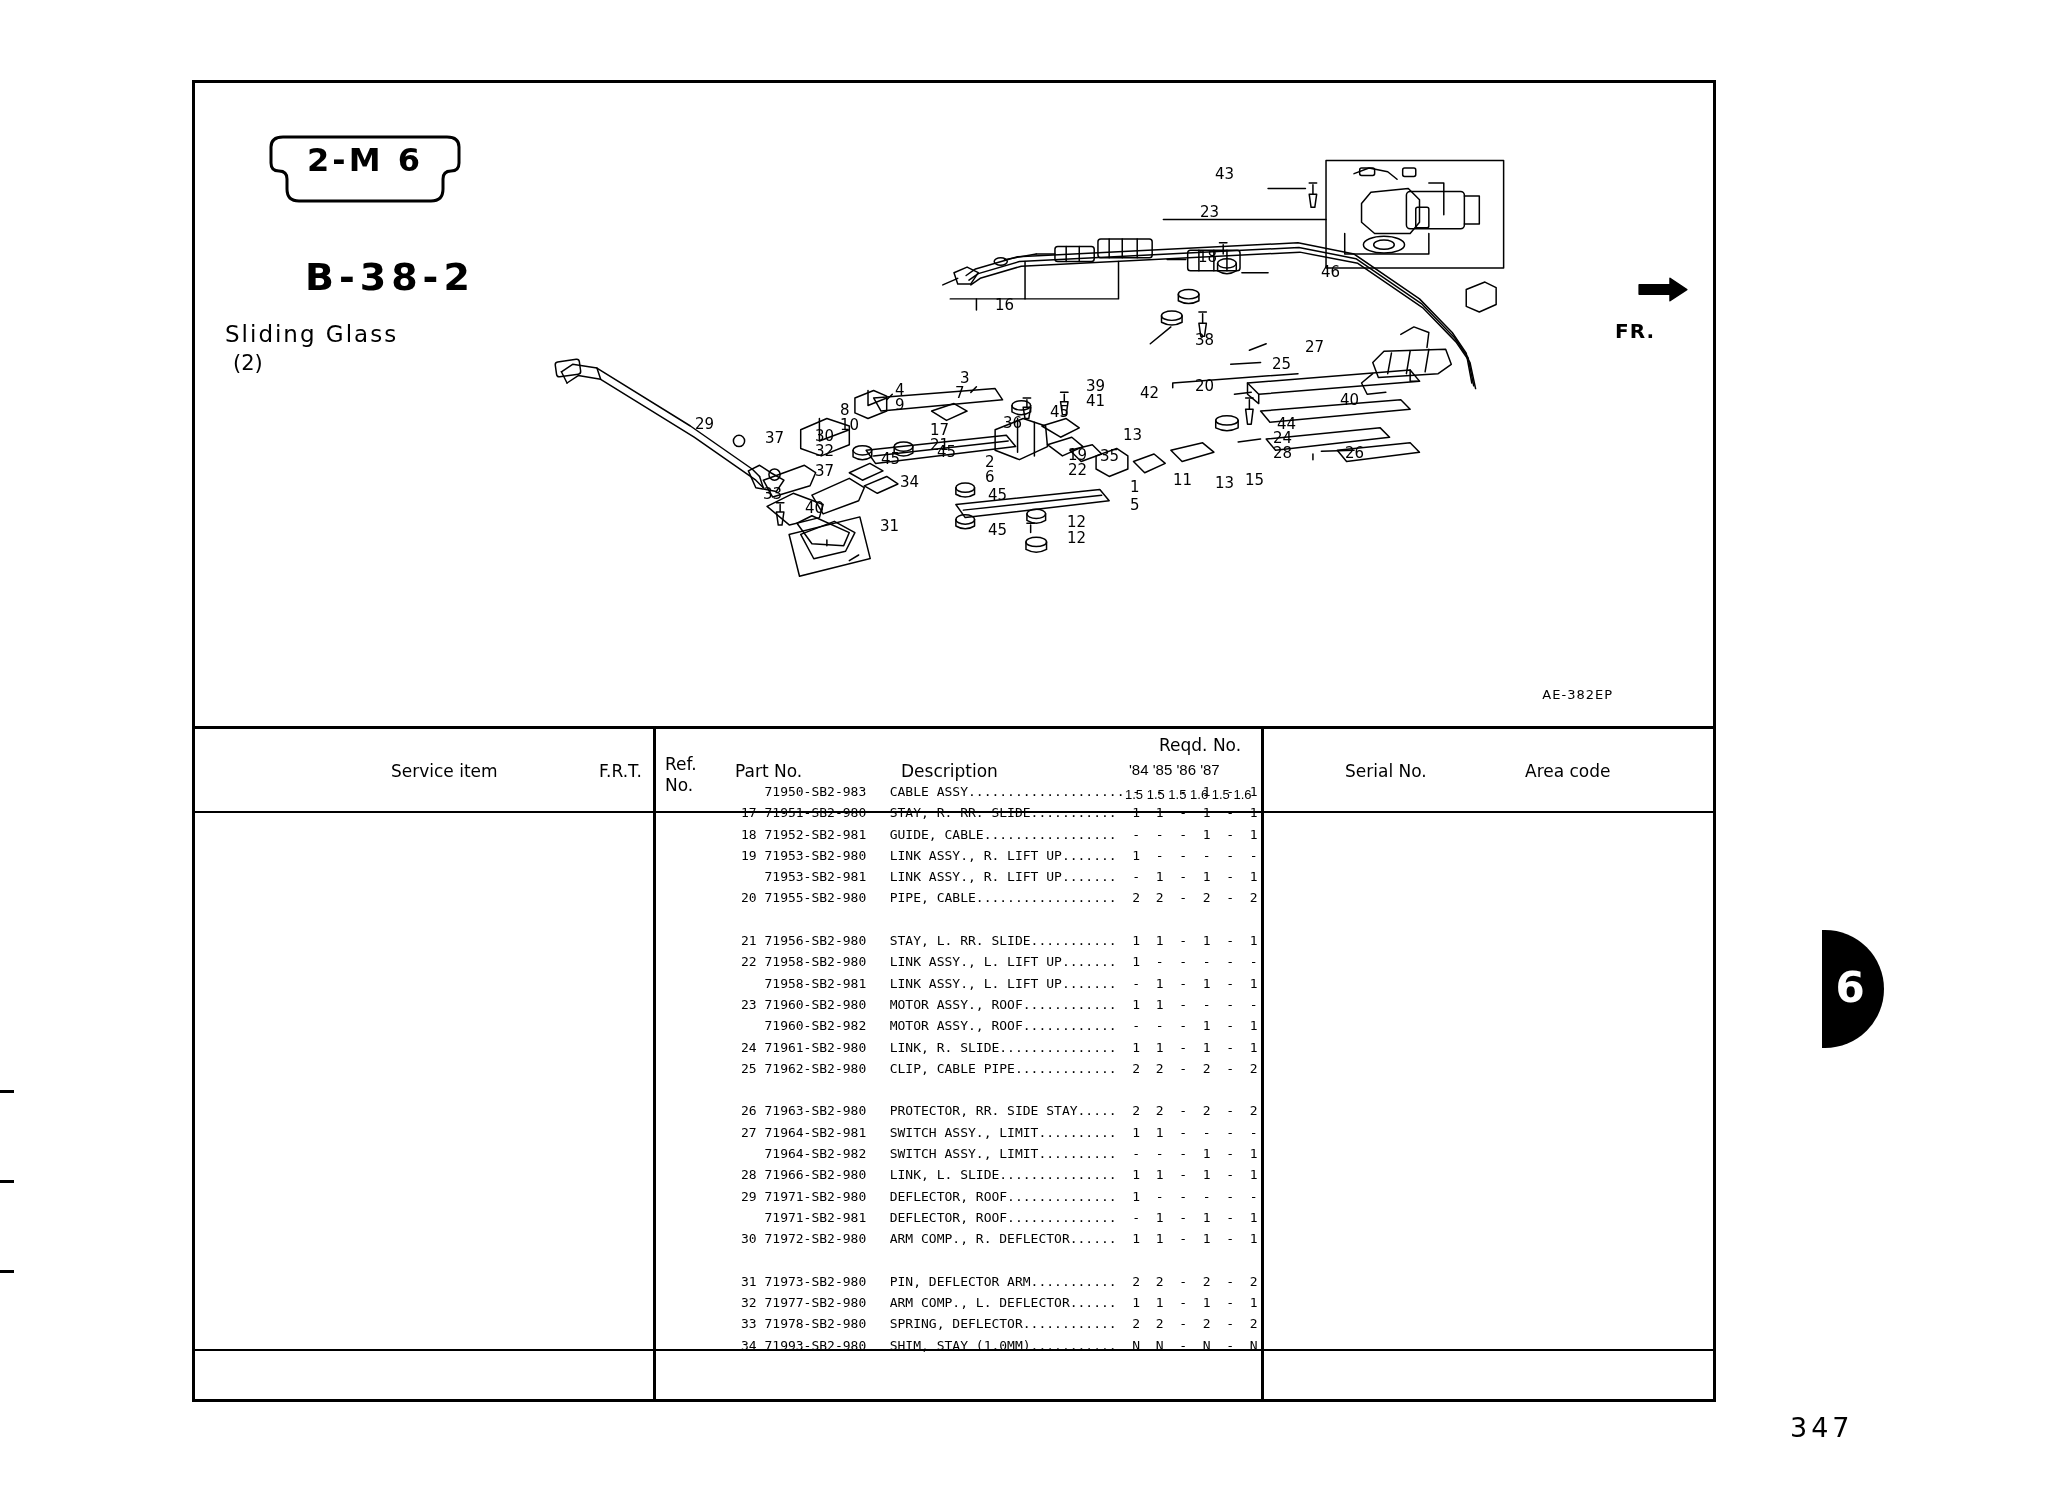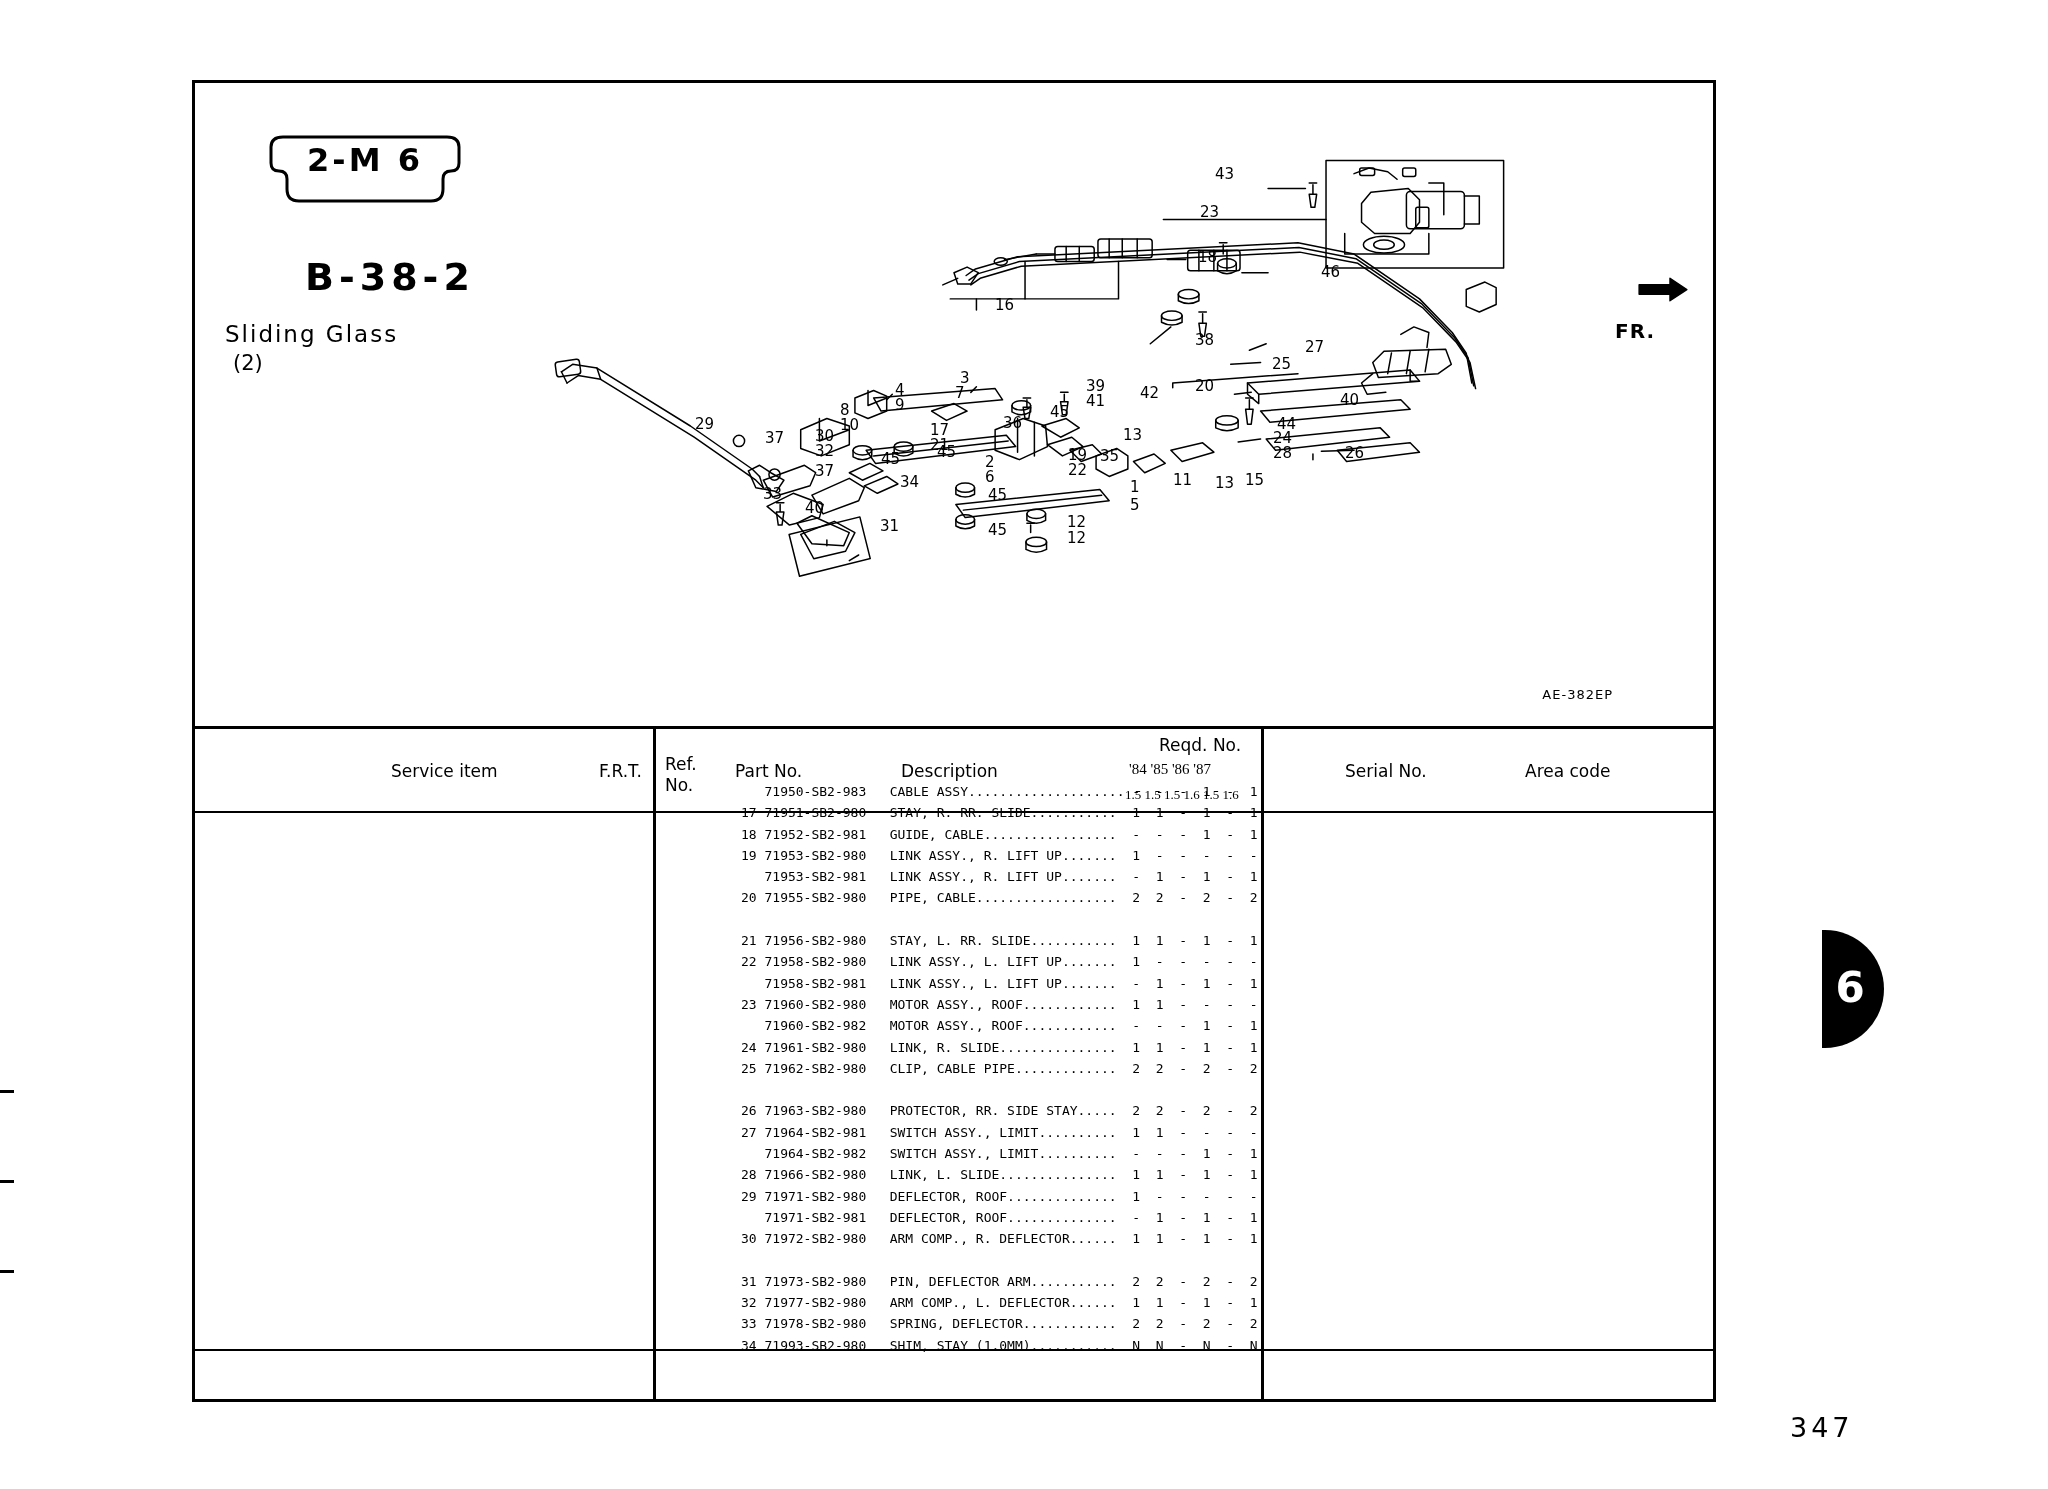"'84 '85 '86 '87" .hdr-mono { font-family: Liberation Serif, serif -> Liberation Sans, sans-serif }
